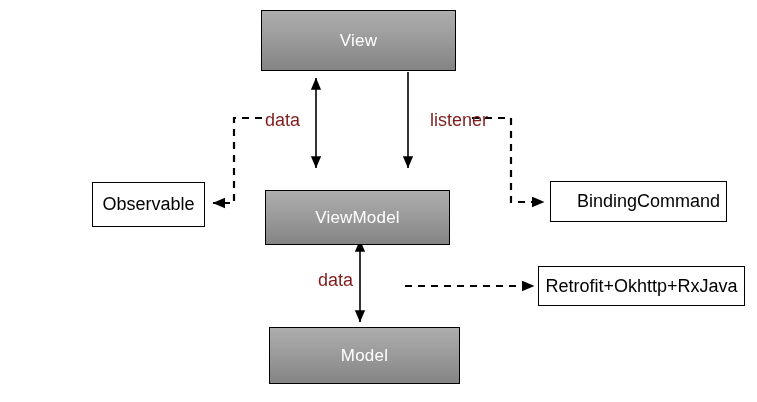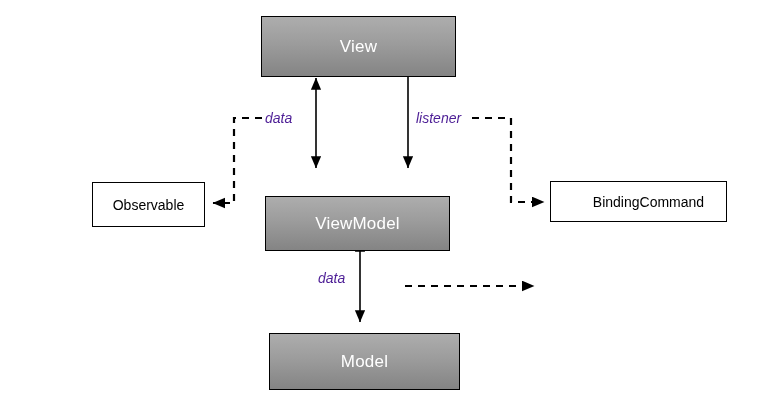"View" .core-box { margin-top: 6px -> none }
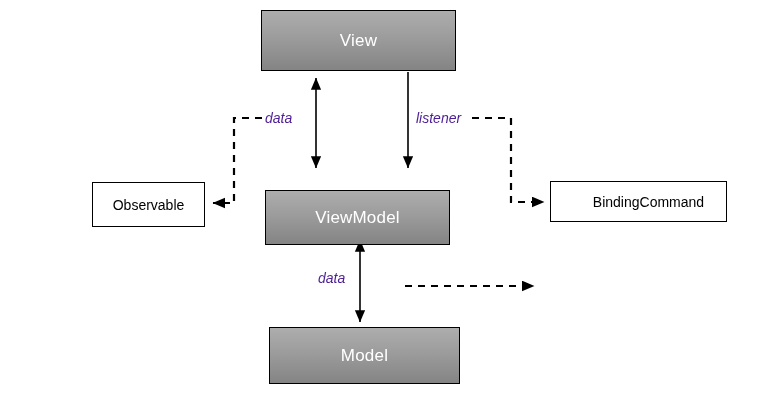"data" .edge-label { color: #4c1d95 -> #7f1d1d; font-size: 14px -> 18px; font-style: italic -> none }
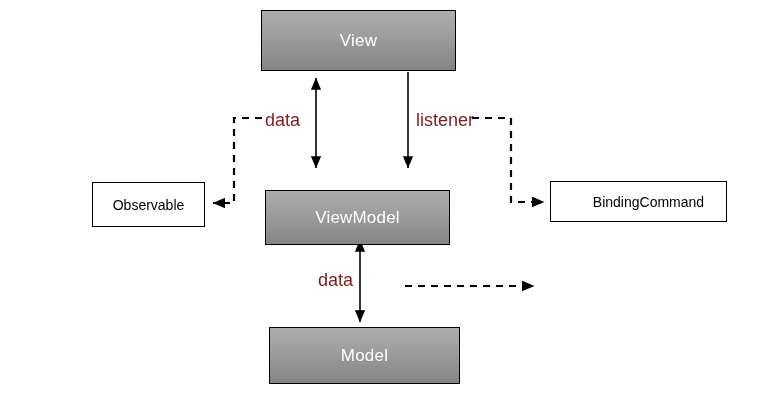"listener" div.edge-label { left: 416px -> 430px }
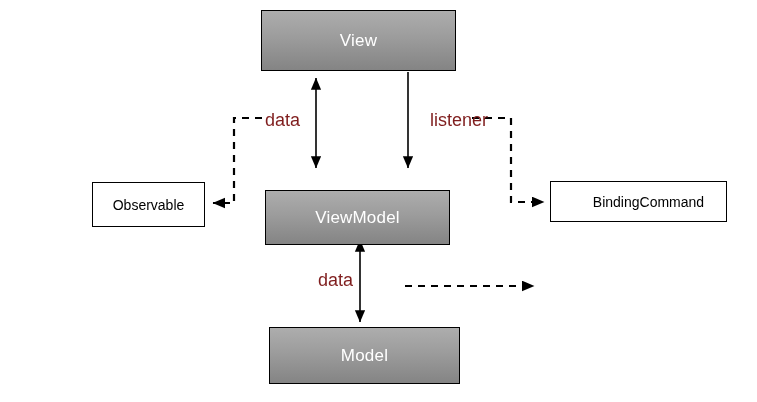"Observable" .plain-box { font-size: 14px -> 18px }
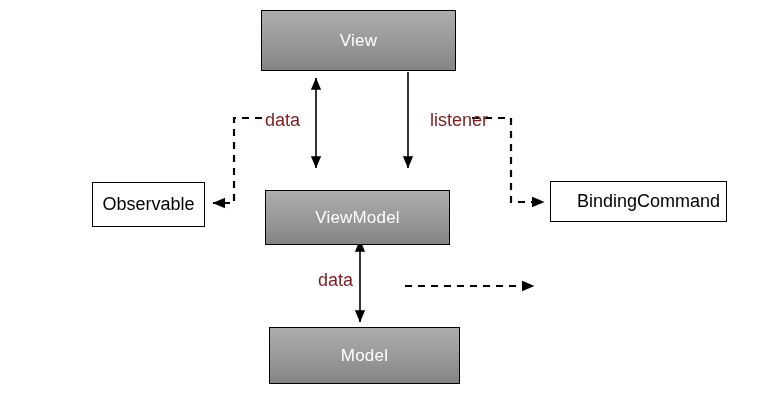"Retrofit+Okhttp+RxJava" div.plain-box { html: none -> <div> <span>Retrofit+Okhttp+RxJava</span> </div> }
